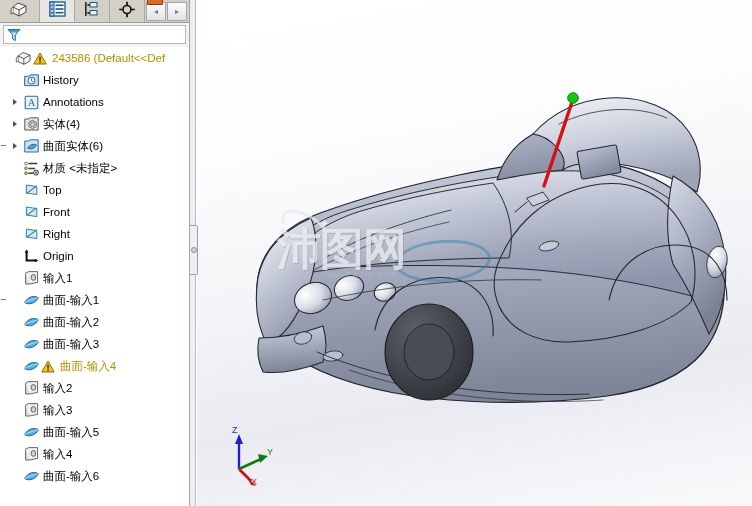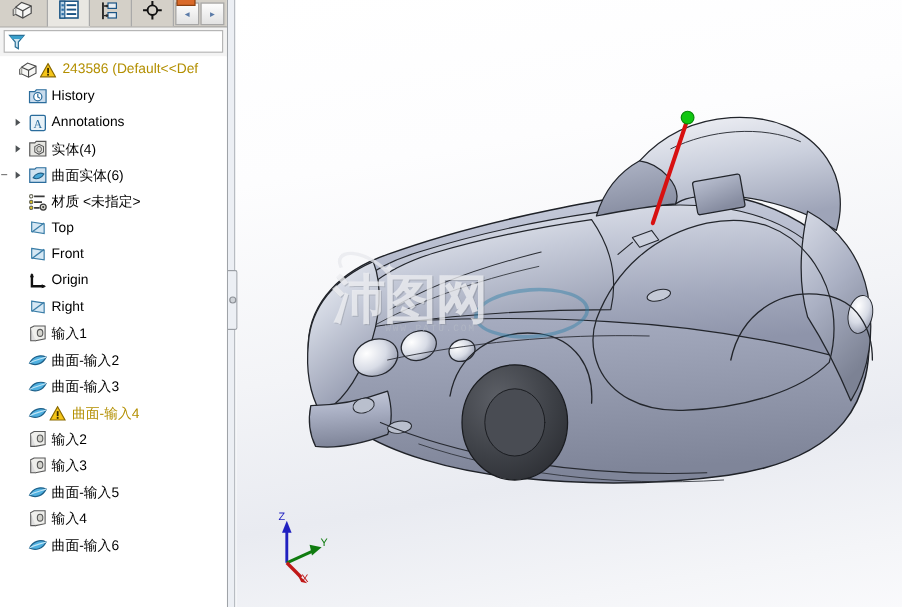"Origin" div.trow { order: before "Right" -> after "Right" }
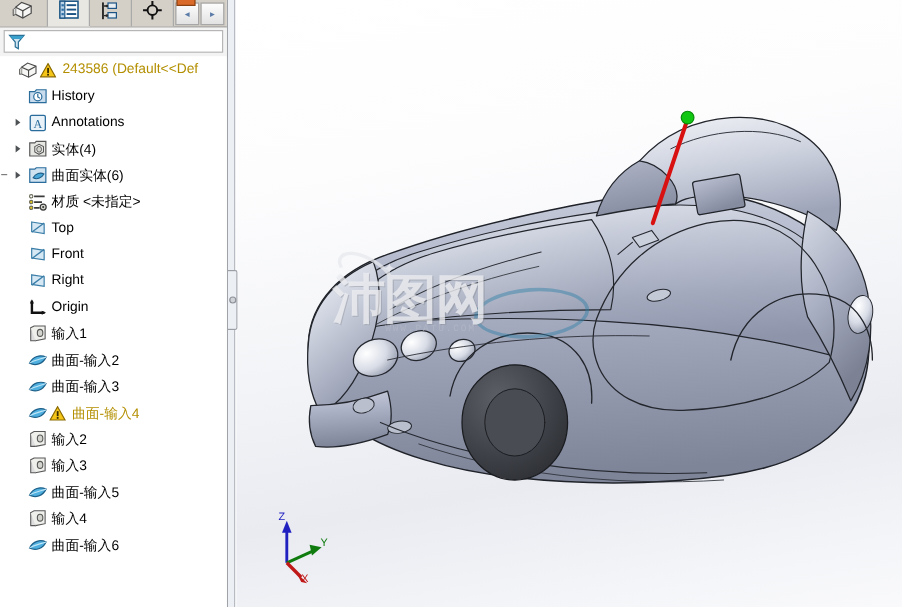"曲面-输入1" div.trow { html: none -> <div> <span></span> <span></span> <span></span> <span> <svg> <path></path> <path></path> </svg> </span> <span>曲面-输入1</span> </div> }
